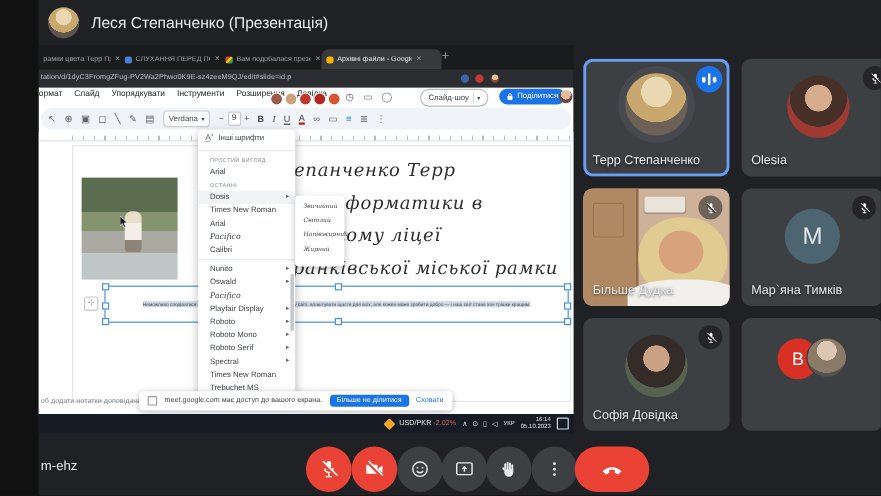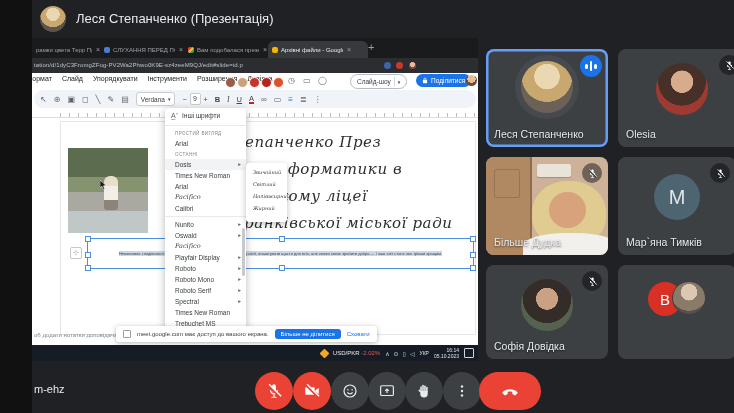"епанченко През" div.titleline { text: През -> Терр }
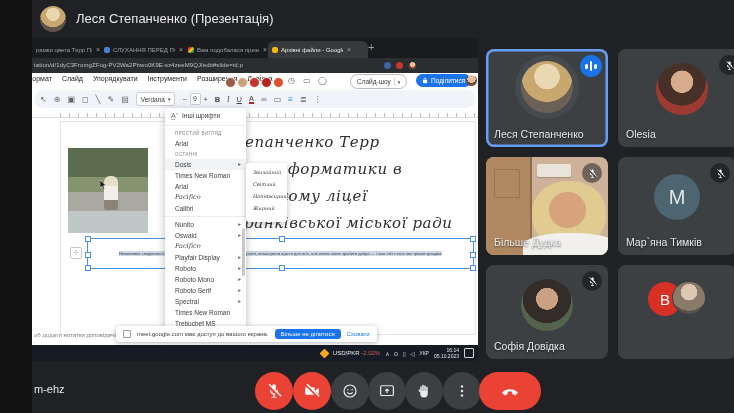"Леся Степанченко" div.tile-name { text: Леся -> Терр }
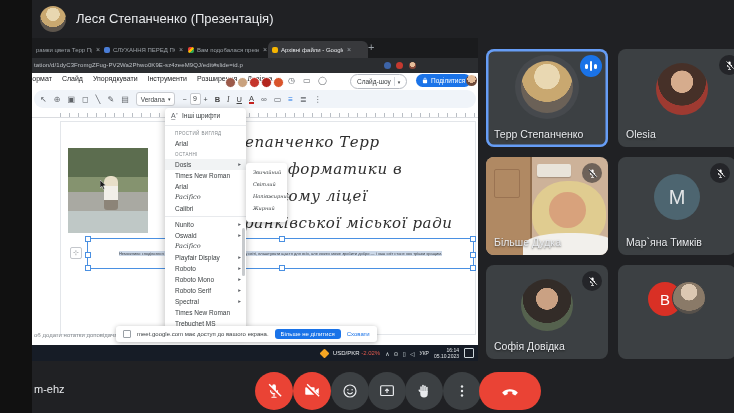"ранківської міської ради" div.titleline { text: ради -> рамки }
